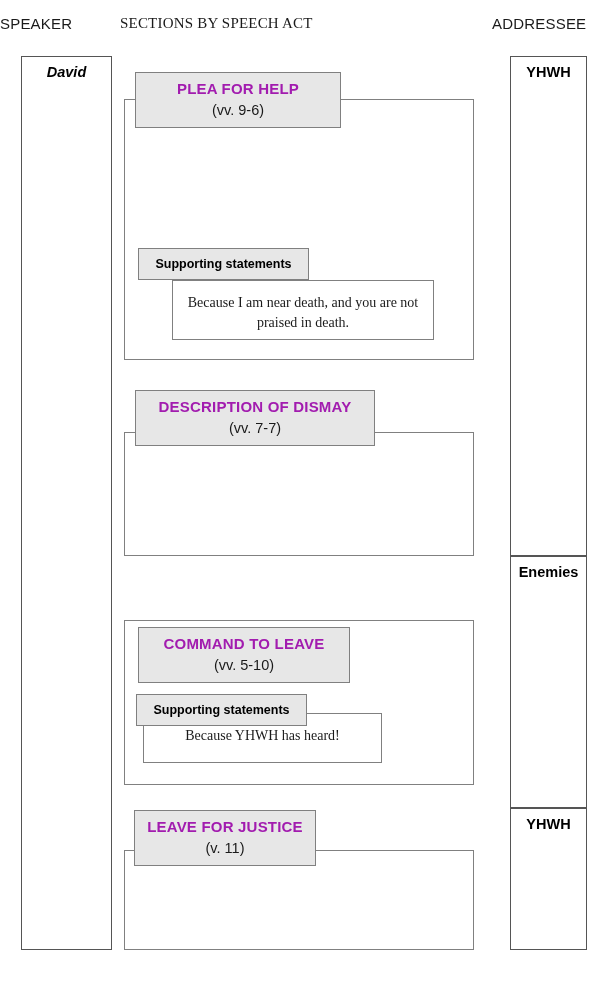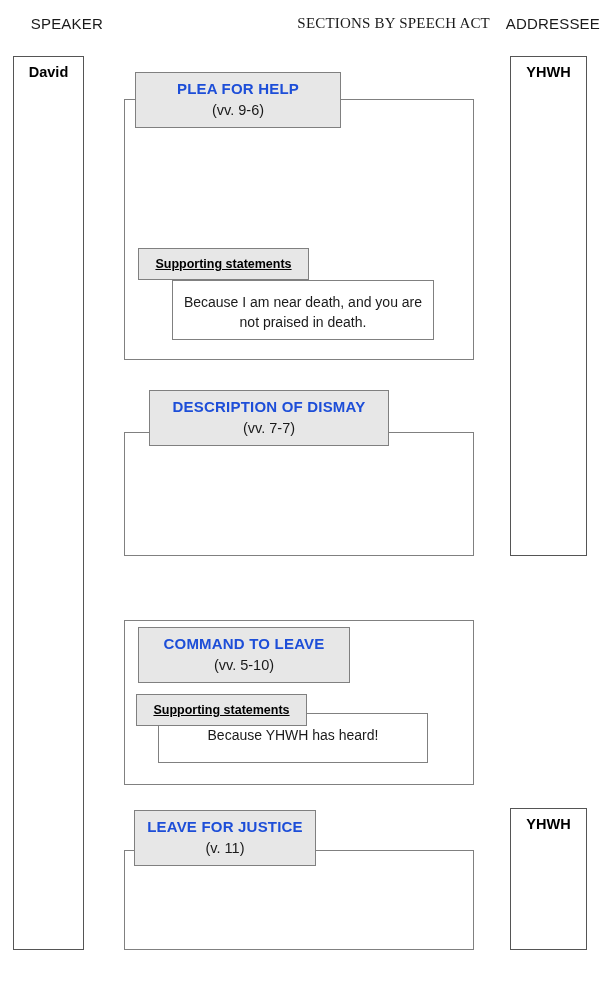"SPEAKER" .col-heading { text-align: right -> left }
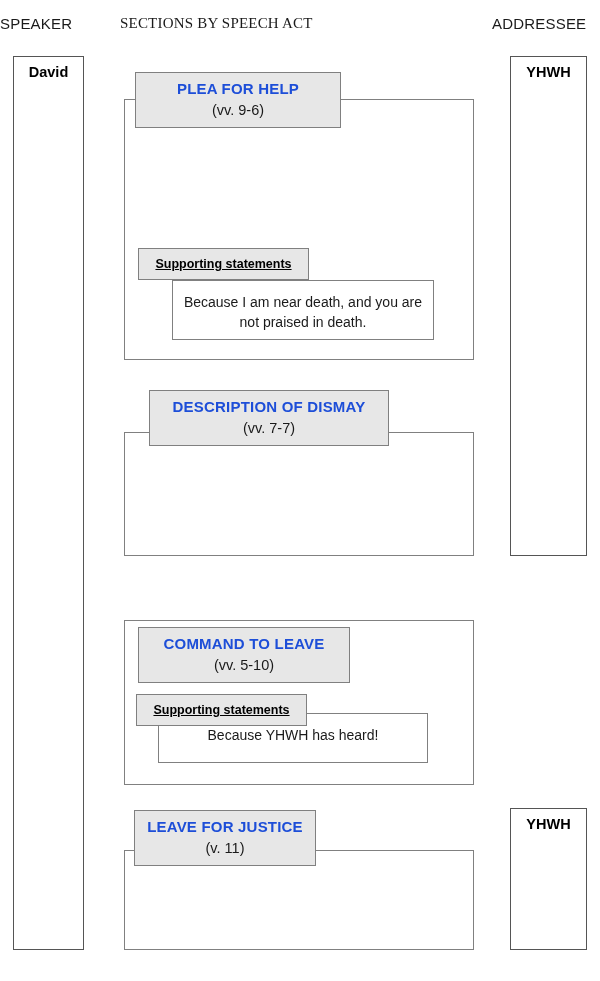"David" div.box { font-style: none -> italic; left: 13px -> 21px; width: 71px -> 91px }
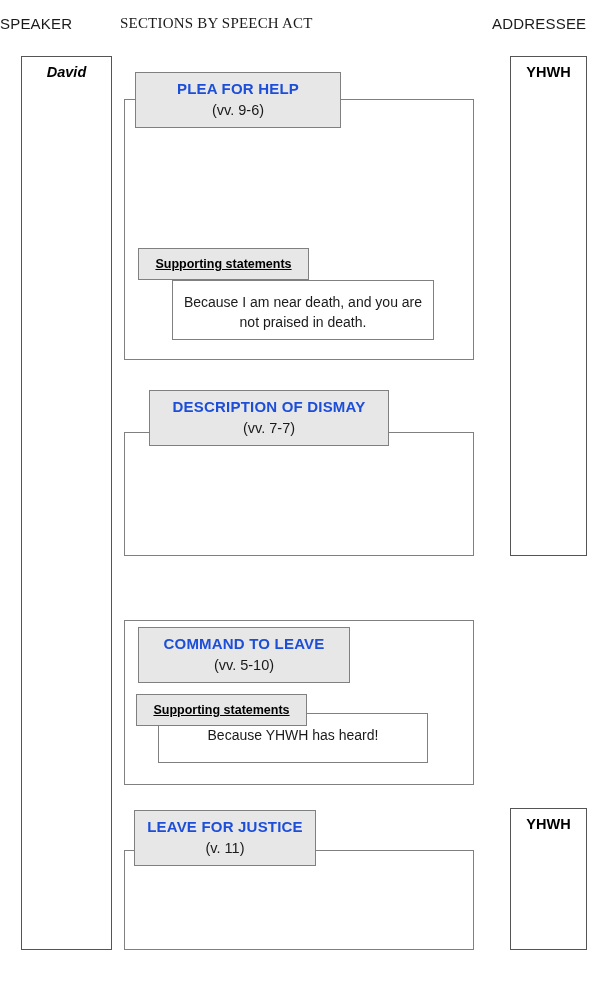"PLEA FOR HELP" .section-title { color: #1d4ed8 -> #a21caf }
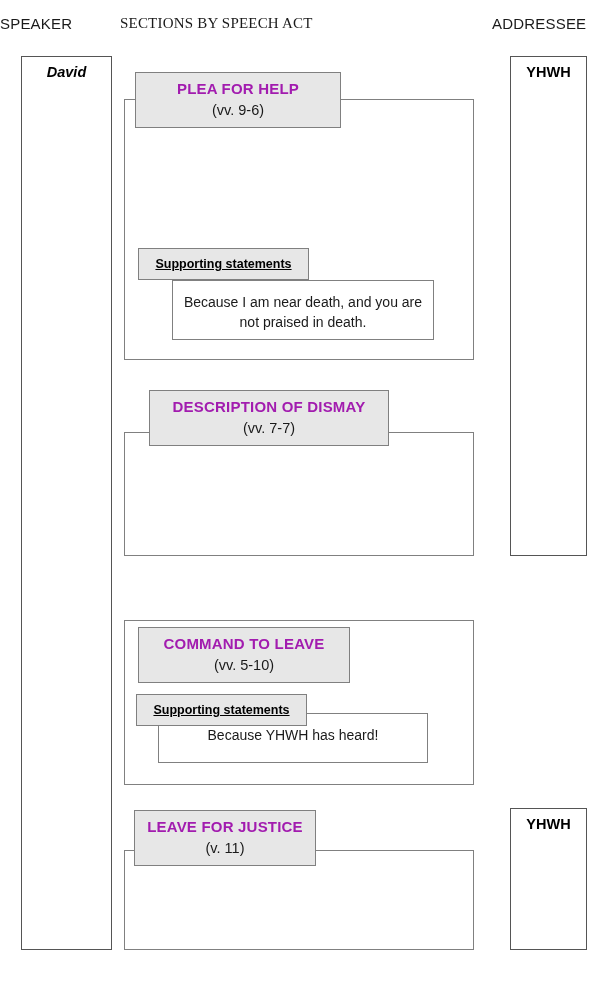"Supporting statements" .support-label { text-decoration: underline -> none }
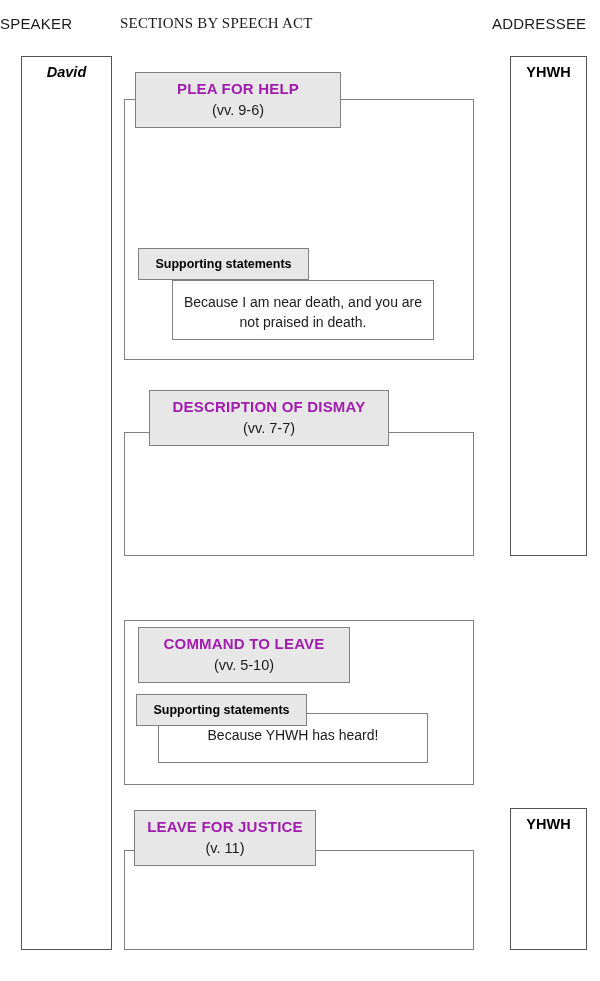"Because I am near death," .support-text { font-family: none -> Liberation Serif, serif }
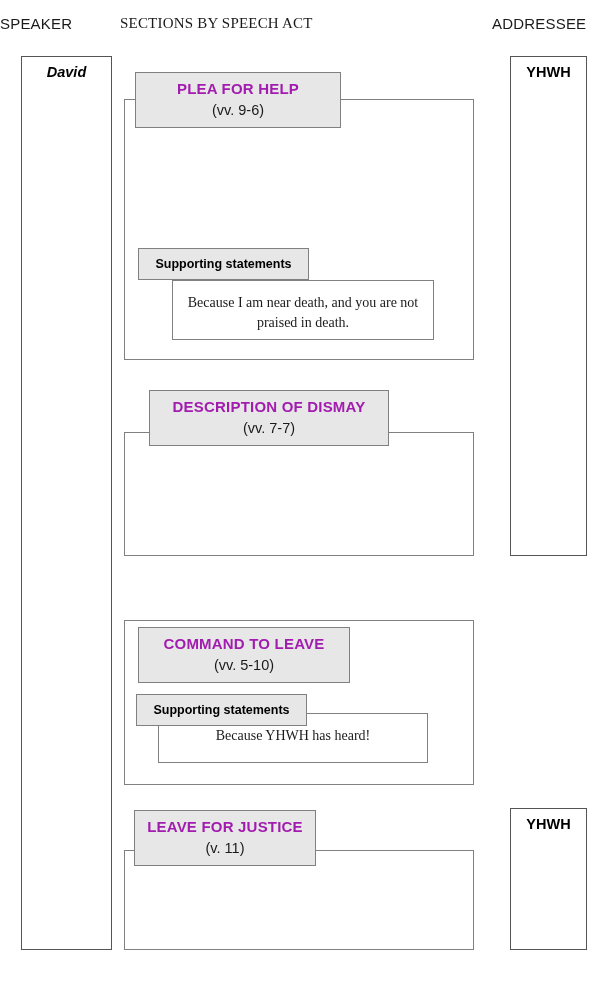"DESCRIPTION OF DISMAY" div.box-label { margin-left: 14px -> none }
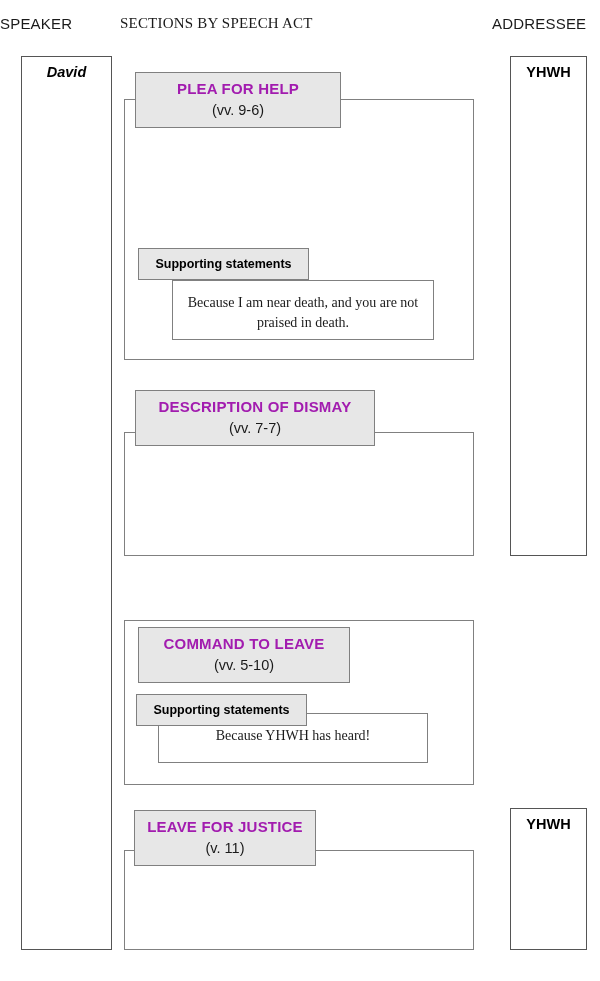"Enemies" div.box { html: none -> <div> <div>Enemies</div> </div> }
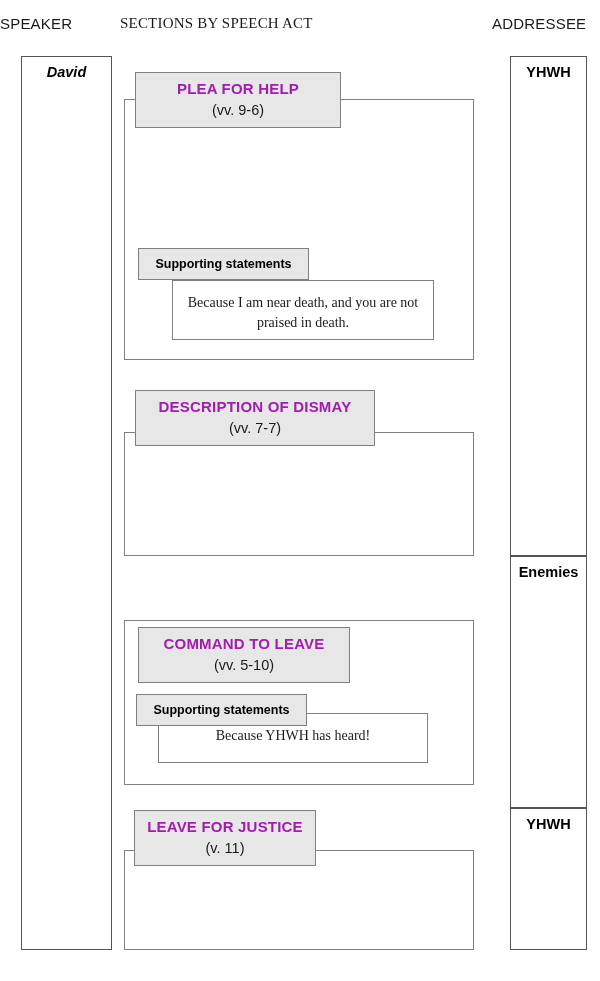"Because YHWH has heard!" div.box { margin-left: 15px -> none; width: 270px -> 239px }
